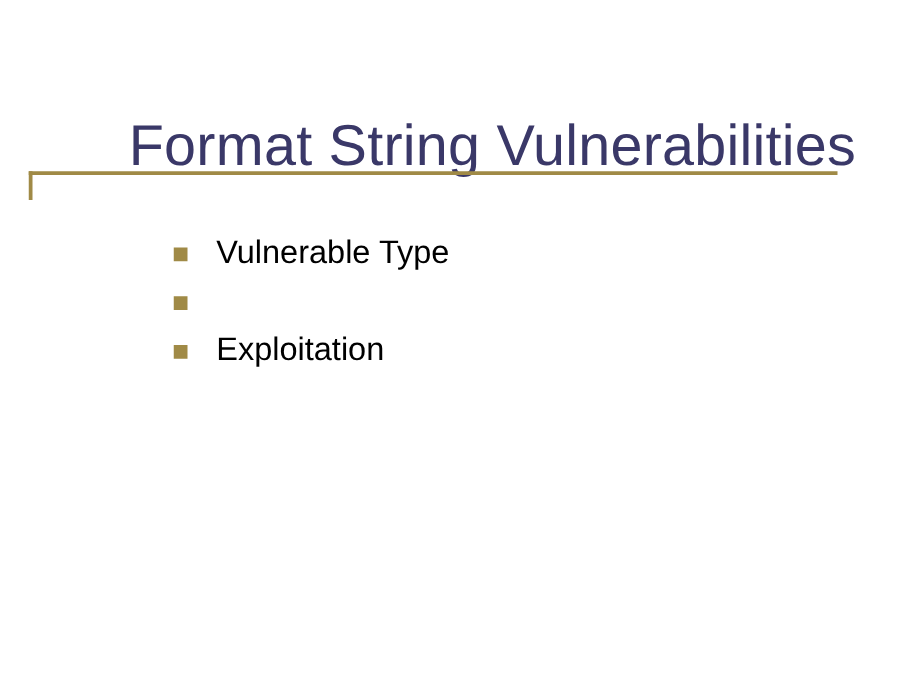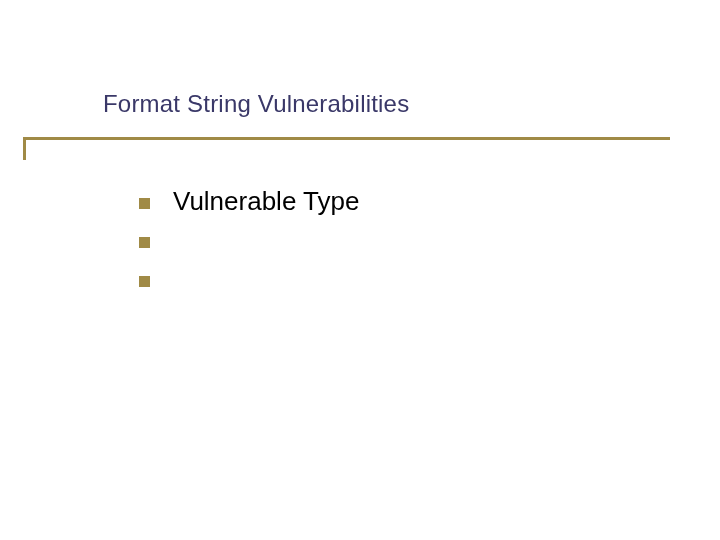"Format String Vulnerabilities" .title { font-size: 24px -> 46px }
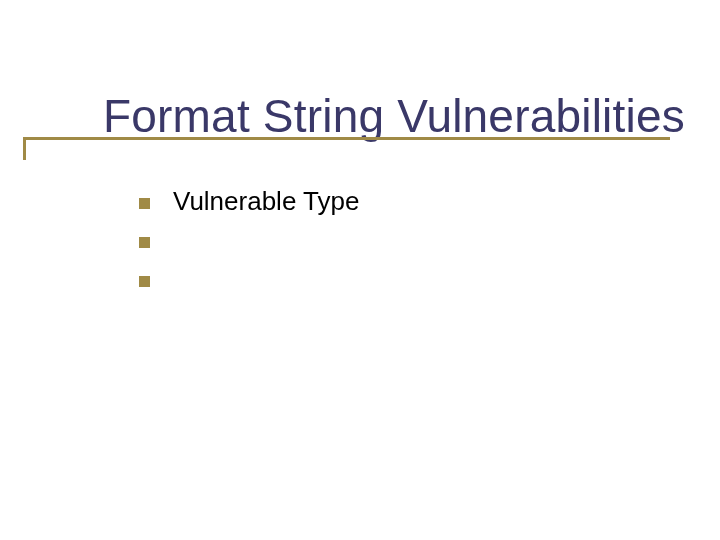"Exploitation" div.bullet-text { html: none -> <div>Exploitation</div> }
